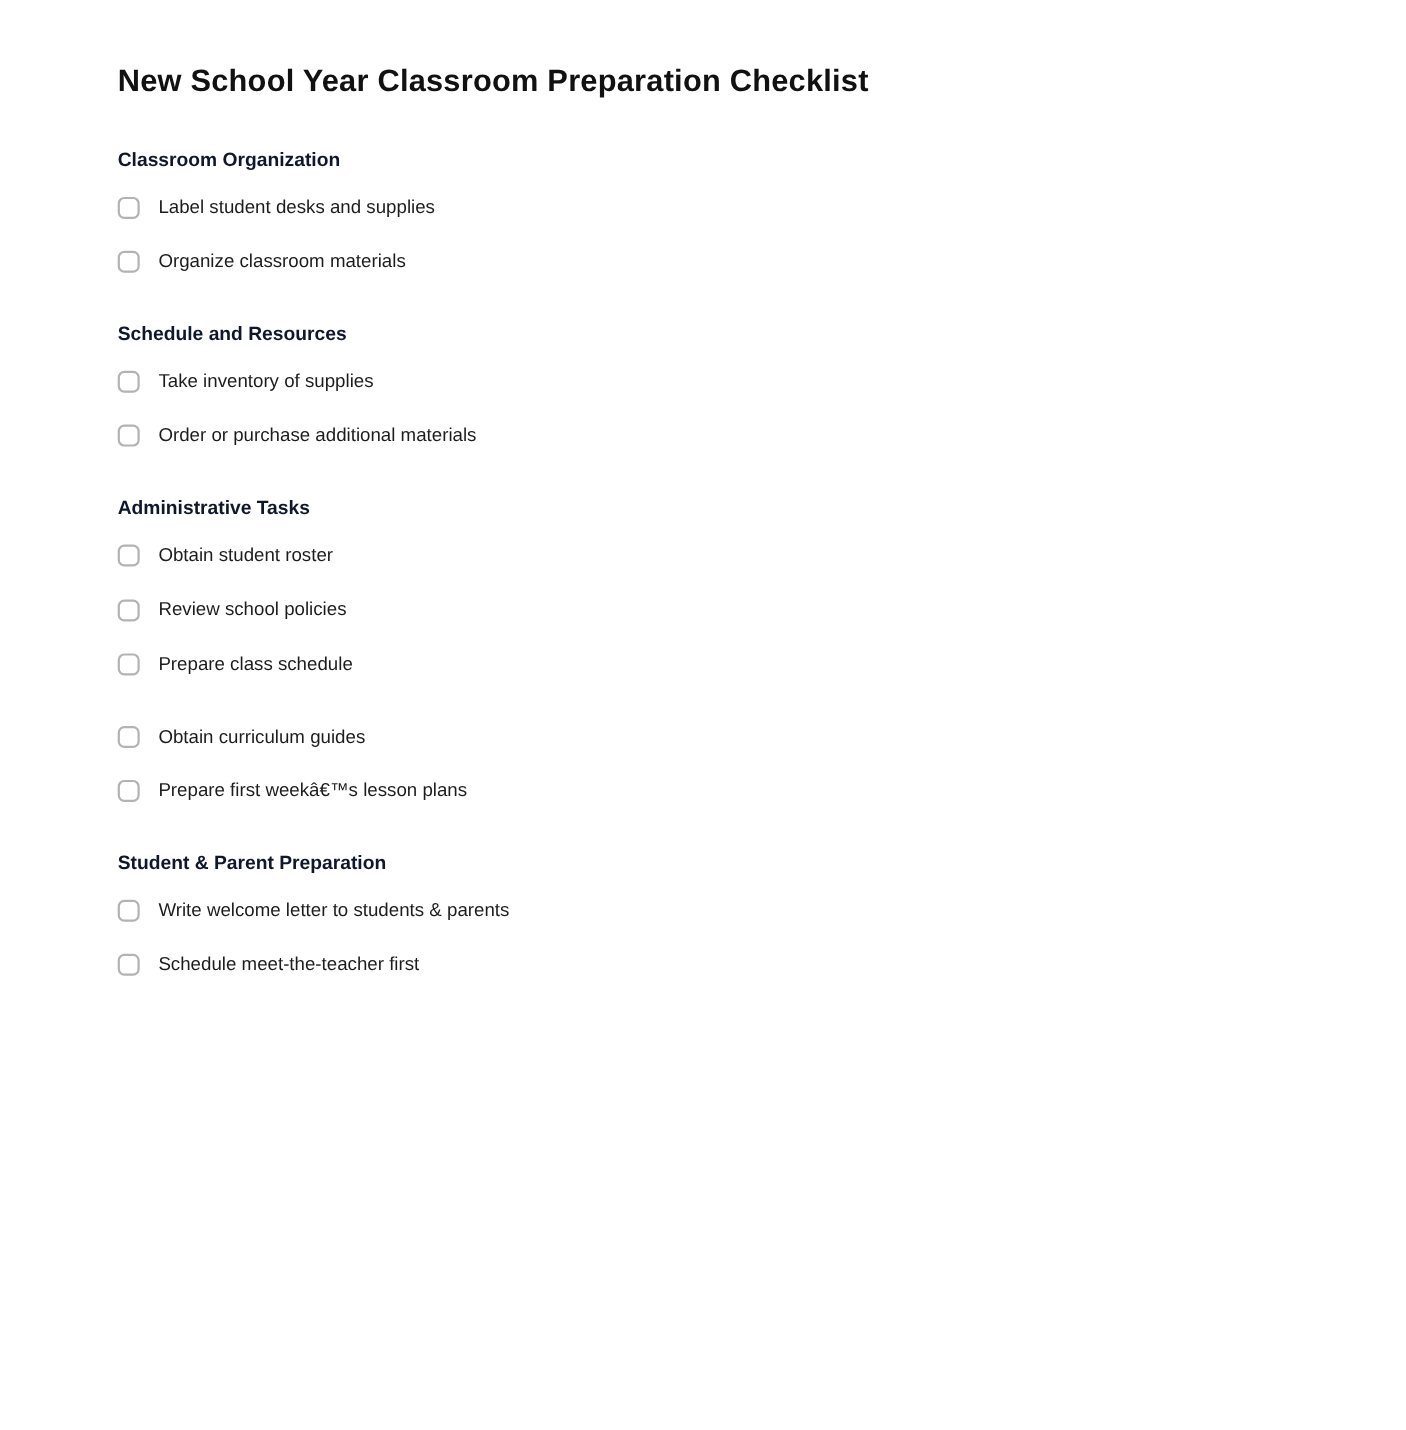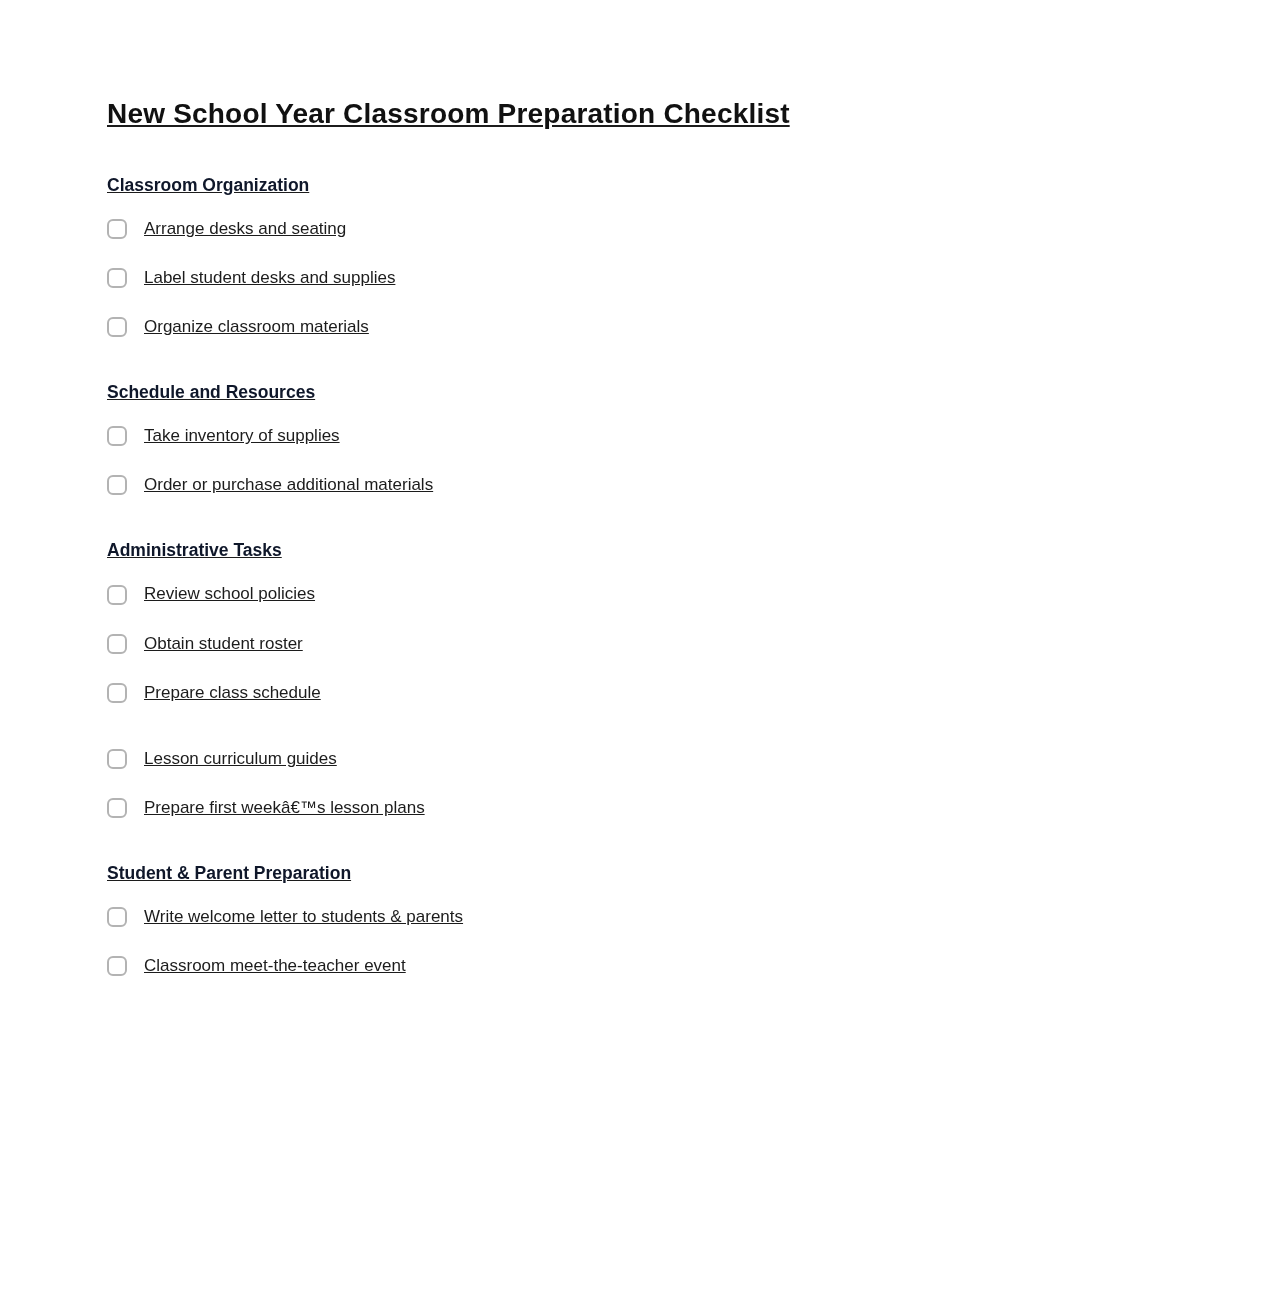"New School Year Classroom Preparation" .content { padding: 96px 60px 40px 107px -> 56px 60px 40px 107px; text-decoration: underline -> none }
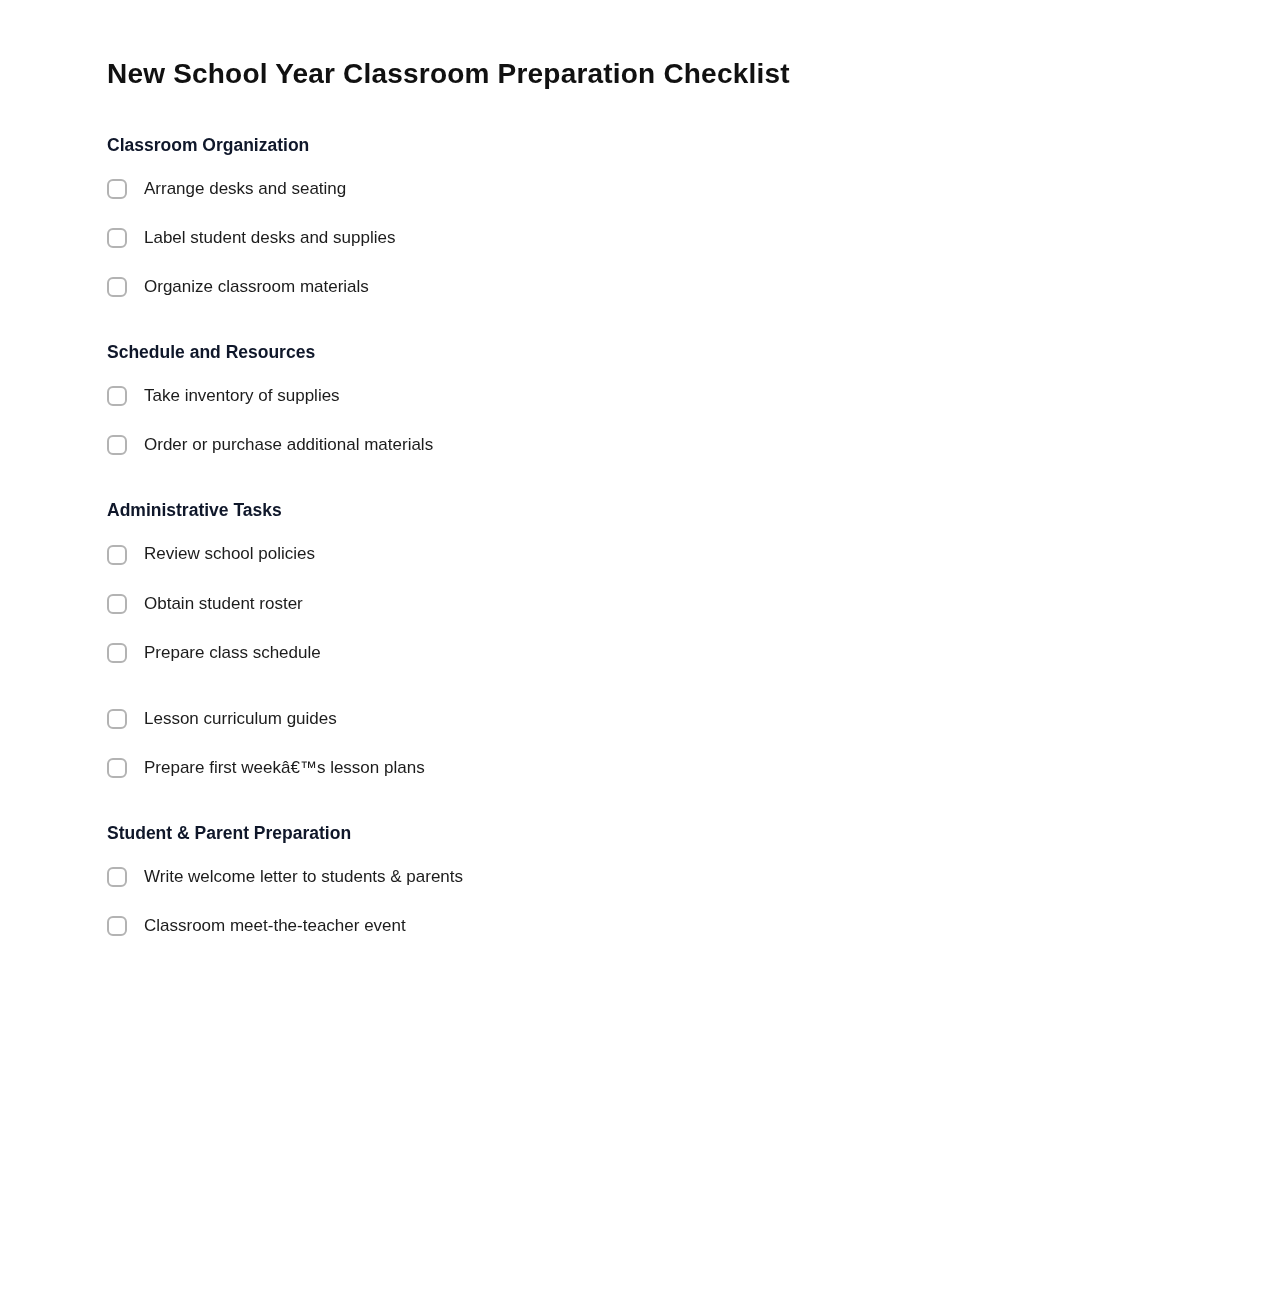"Arrange desks and seating" div.check-row { html: <div> <span></span> <span>Arrange desks and seating</span> </div> -> none }
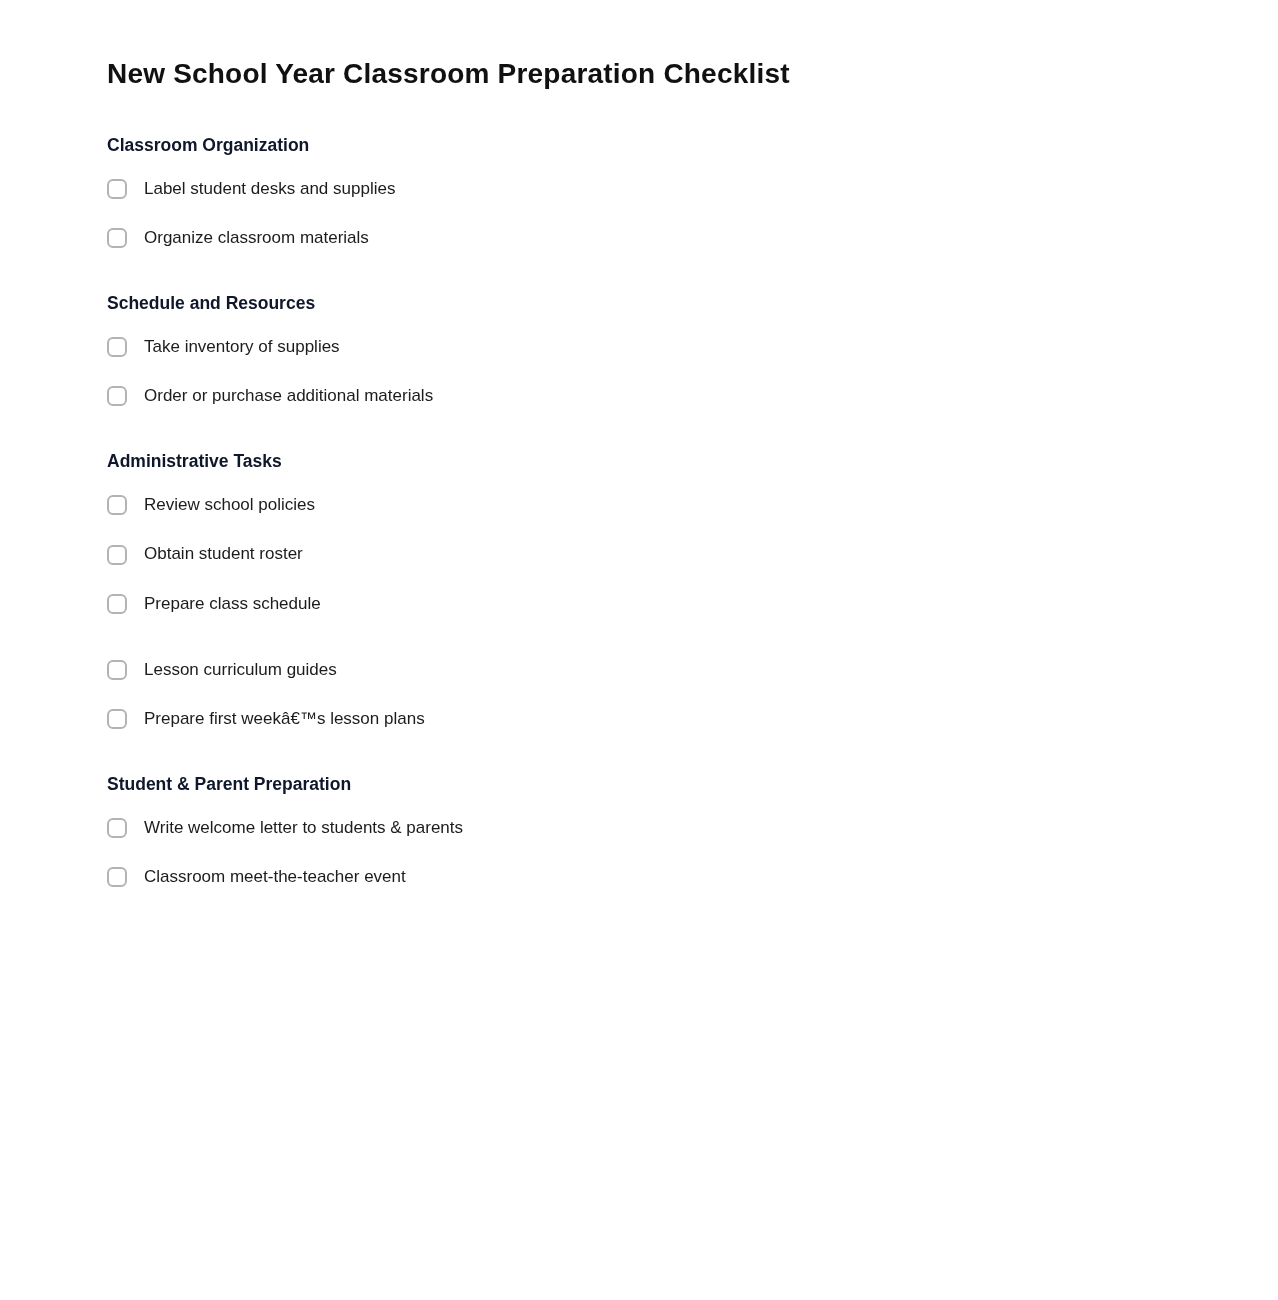"Review school policies" div.check-row { order: before "Obtain student roster" -> after "Obtain student roster" }
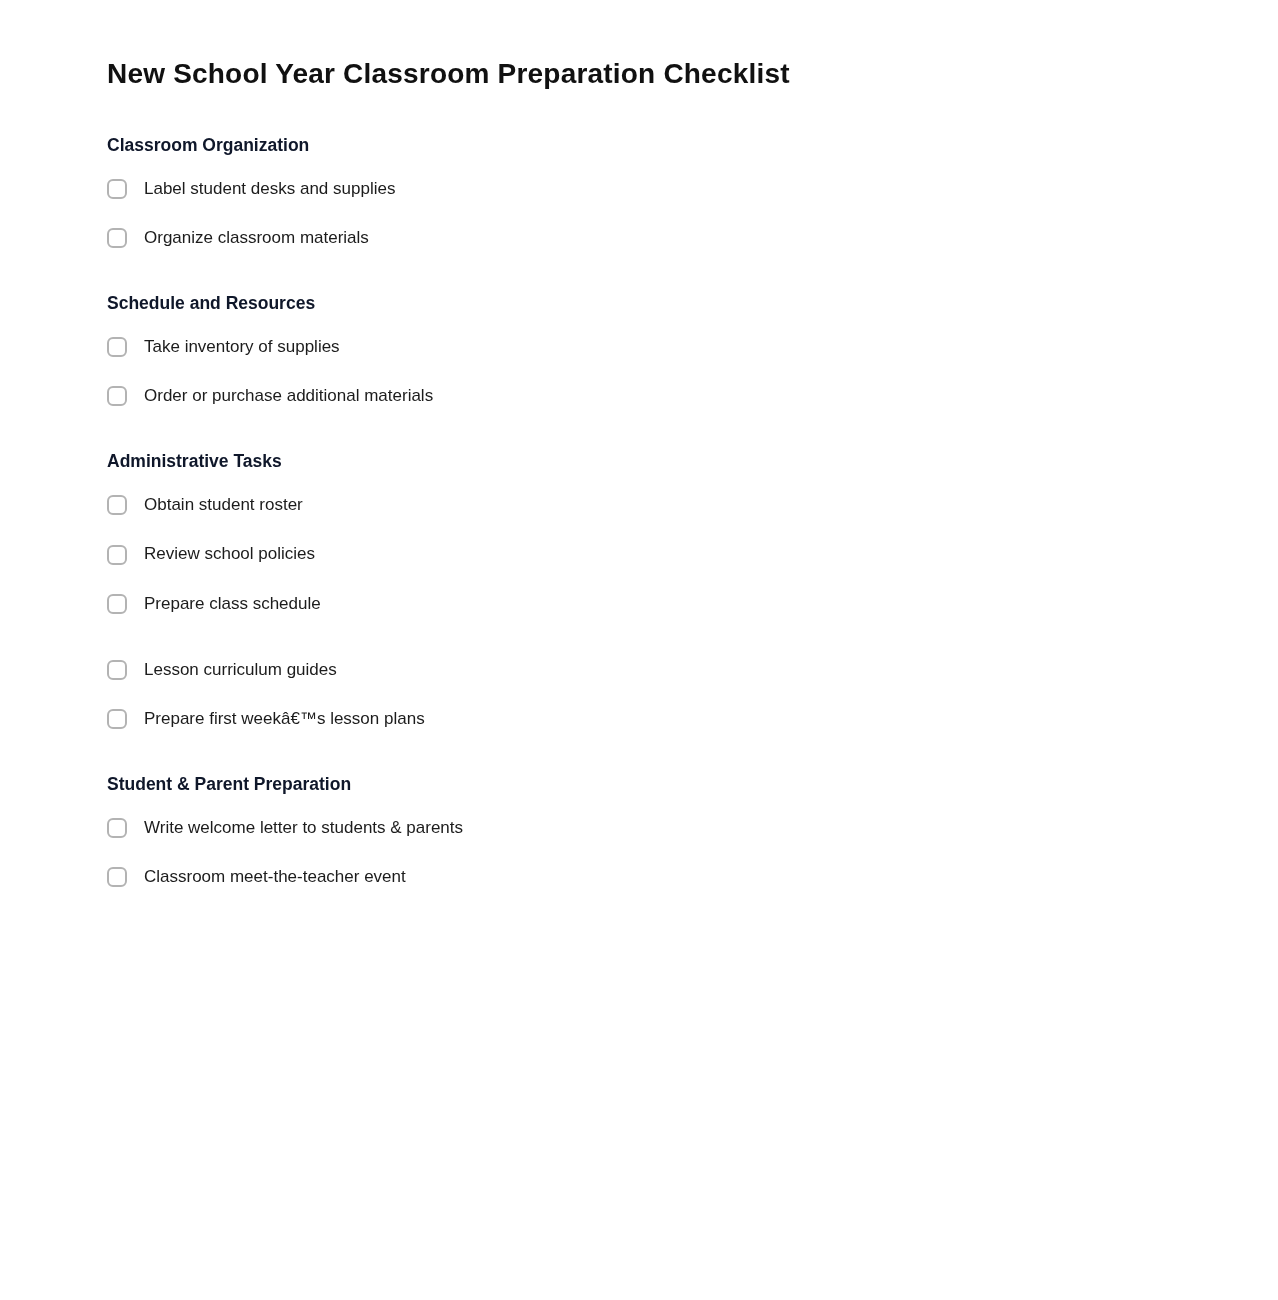"Lesson curriculum guides" span.check-label { text: Lesson -> Obtain }
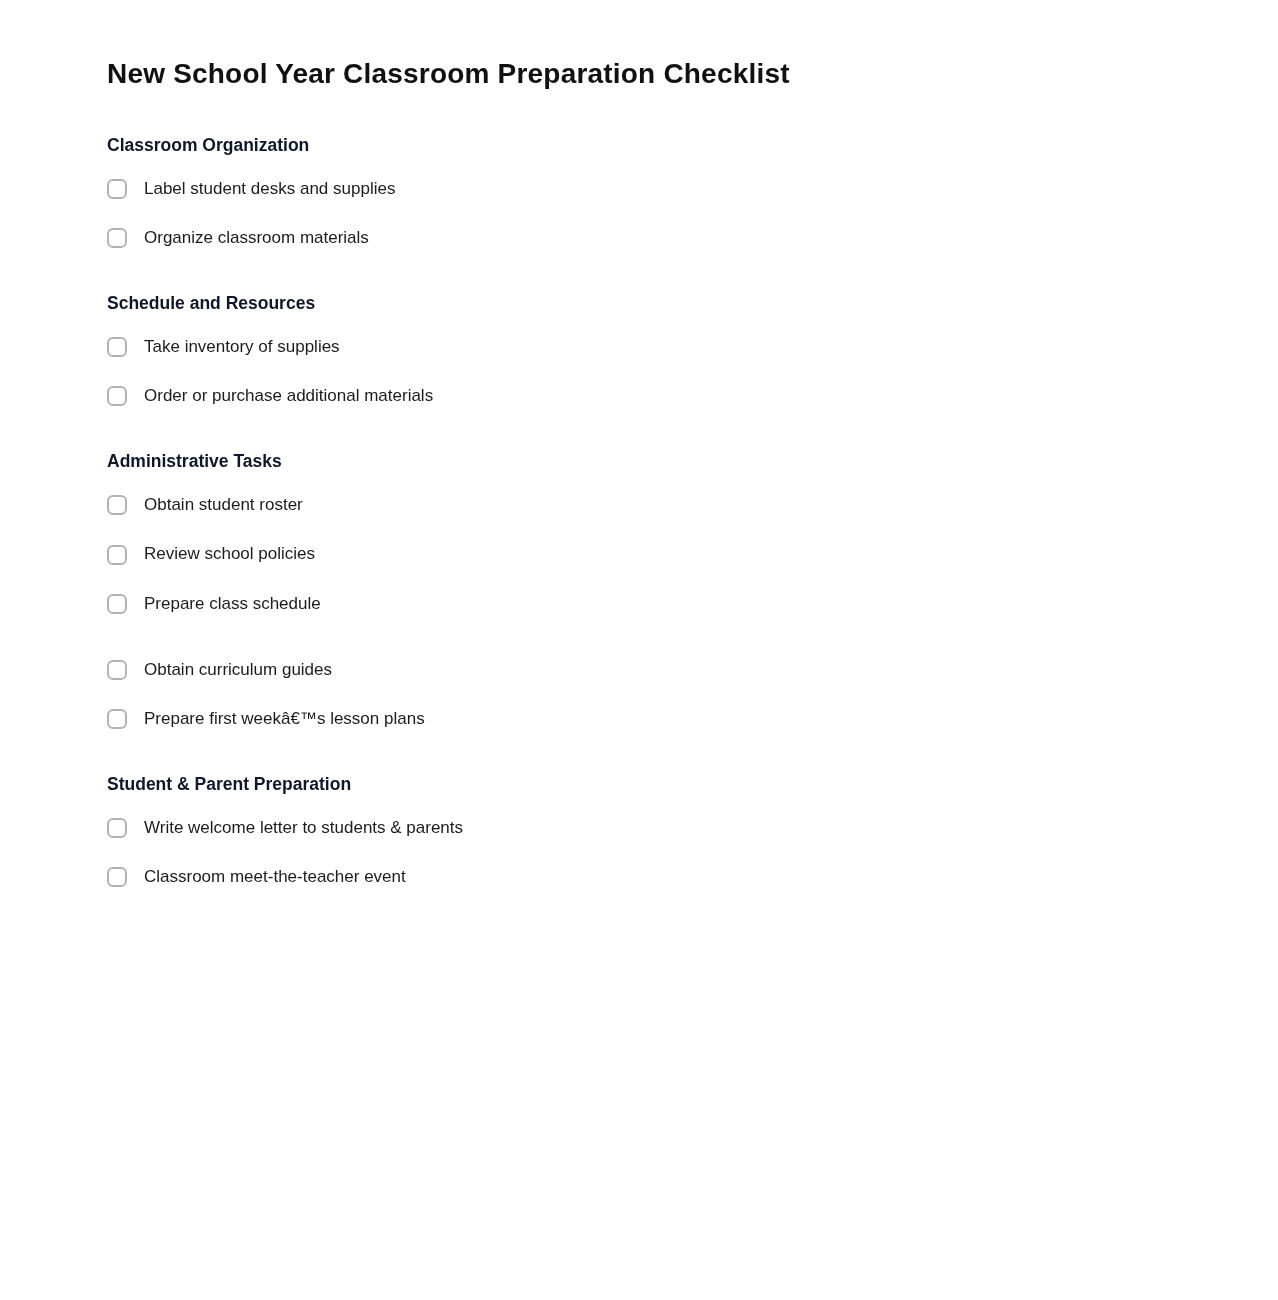"Classroom meet-the-teacher event" span.check-label { text: Classroom meet-the-teacher event -> Schedule meet-the-teacher first }
